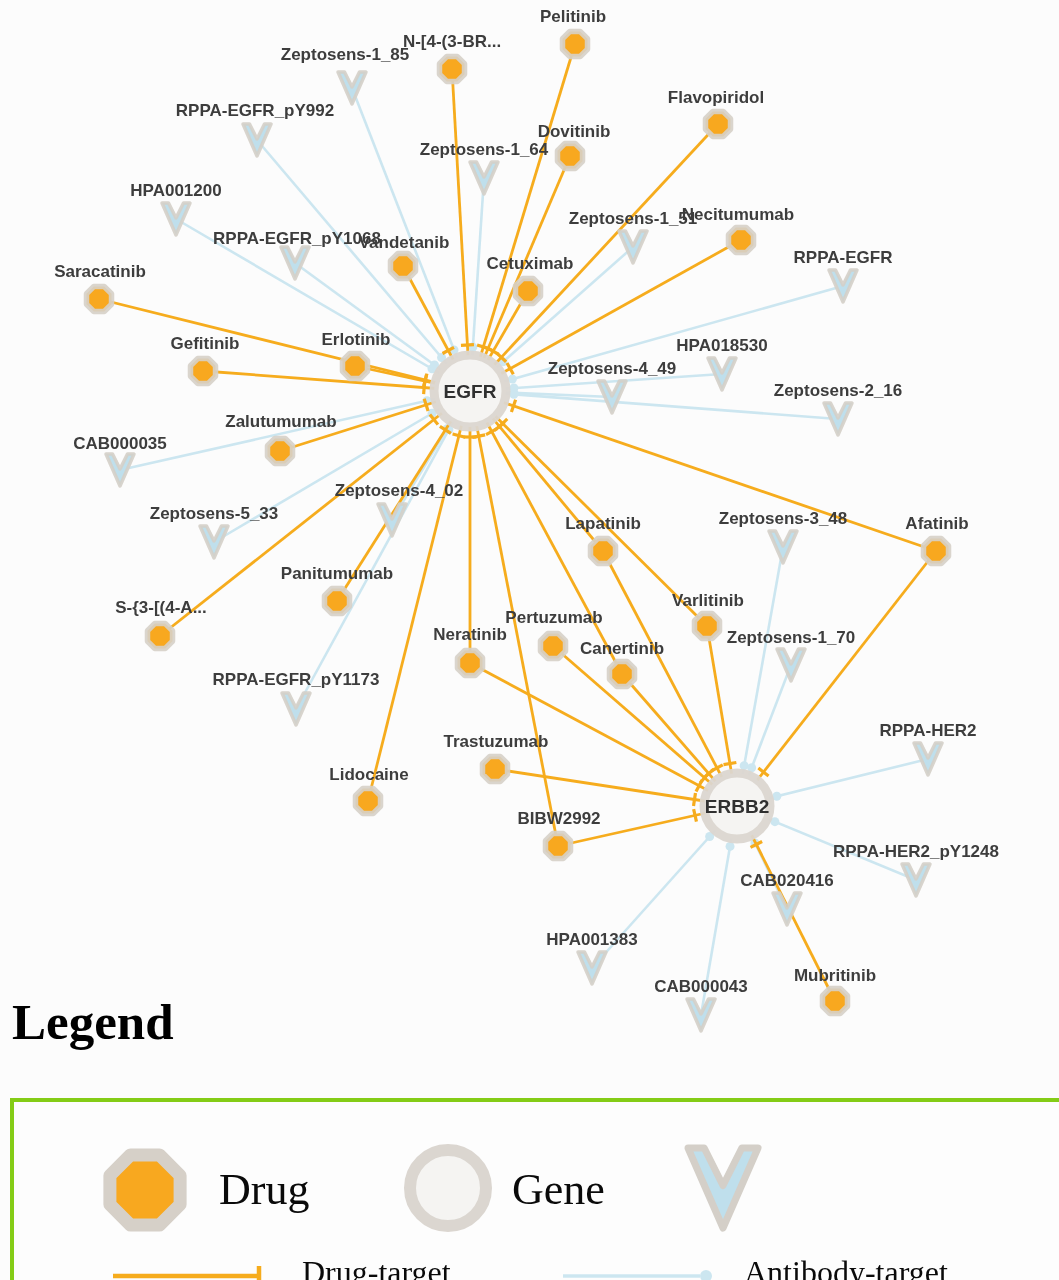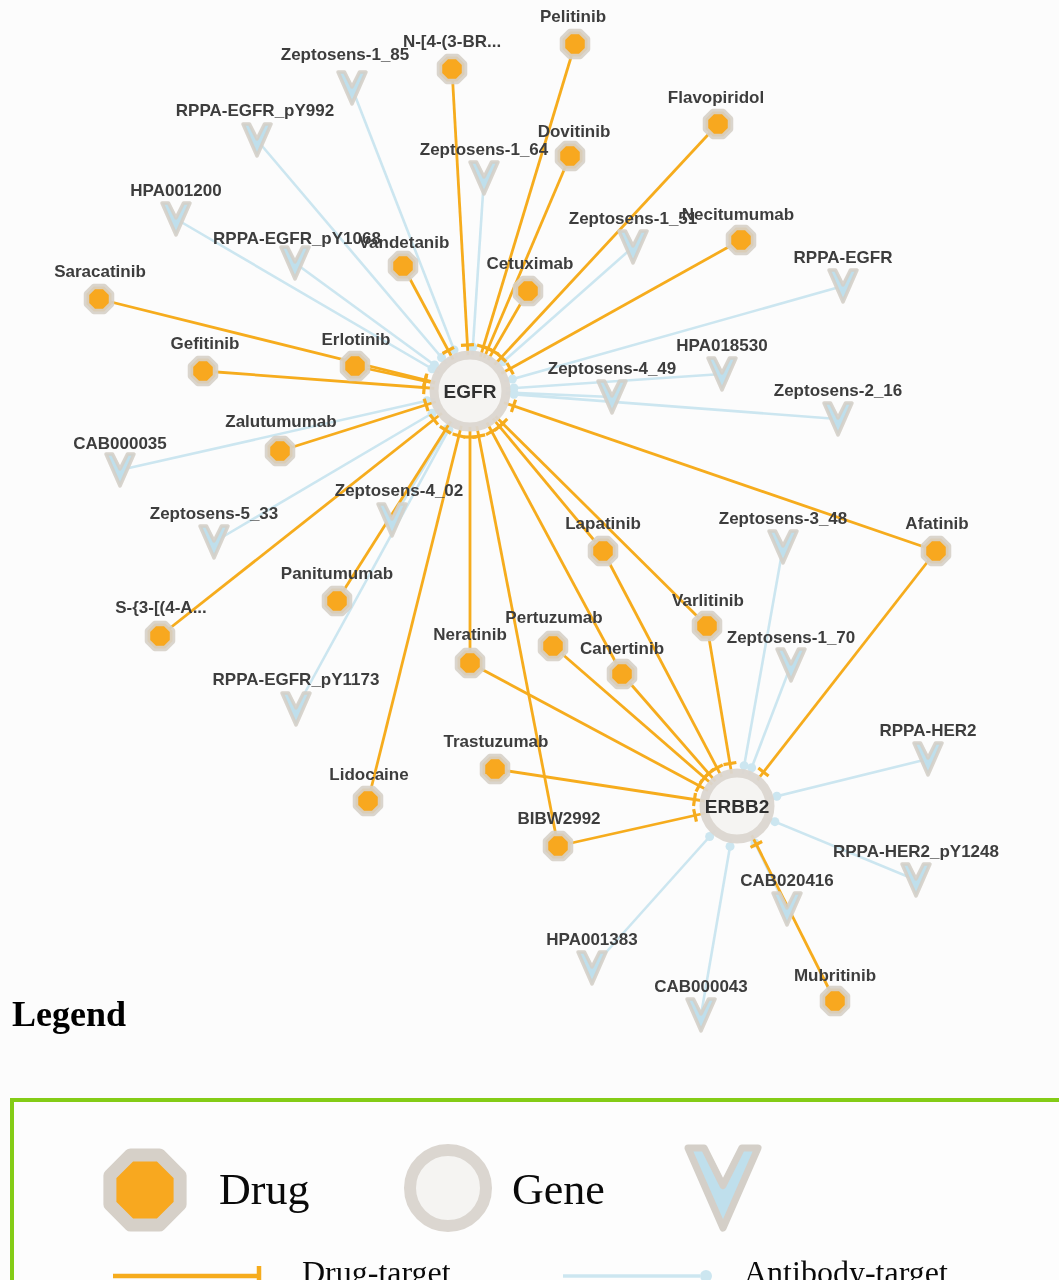"Legend" .legend-title { font-size: 36px -> 51px }
